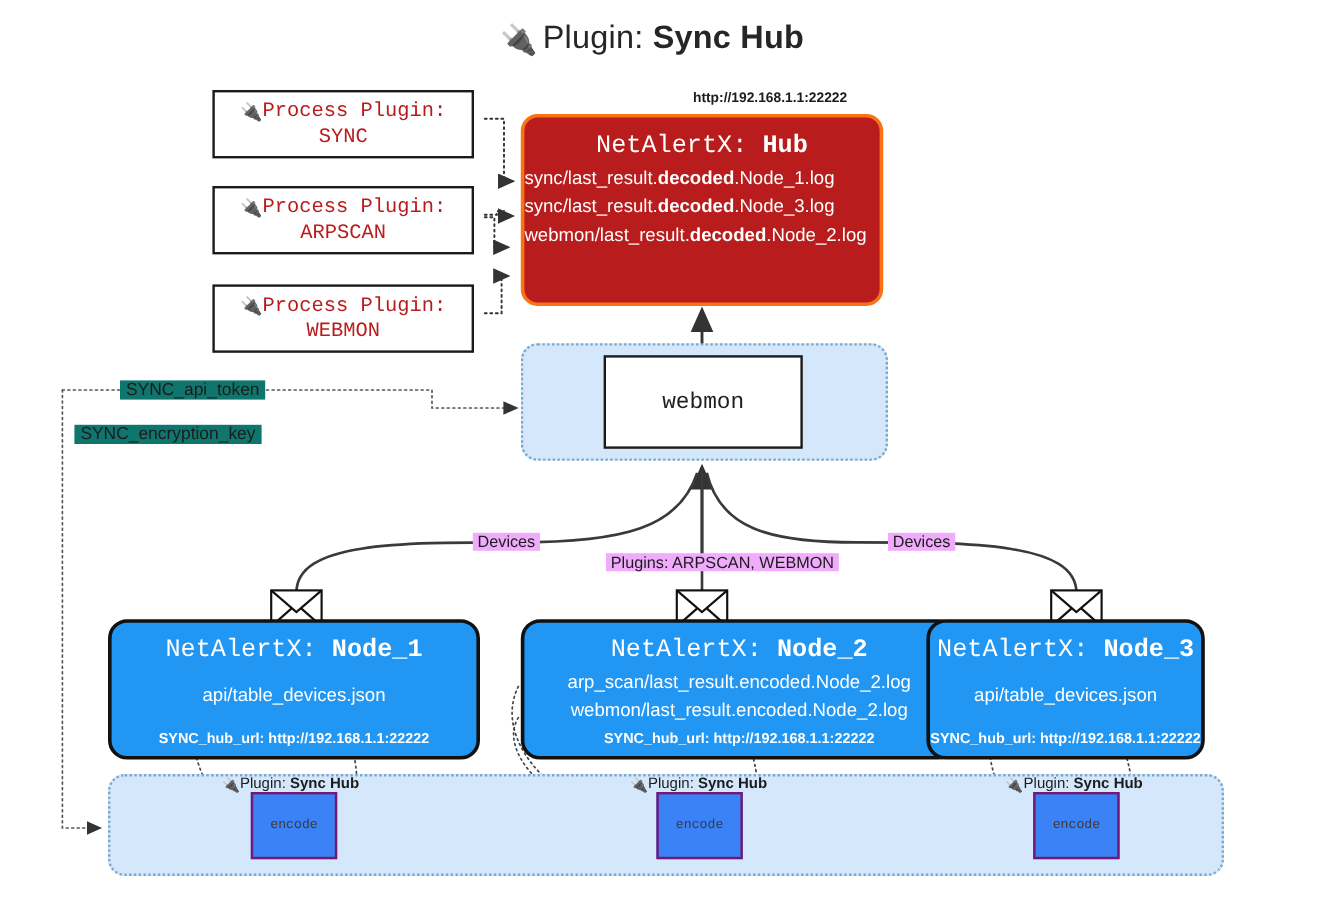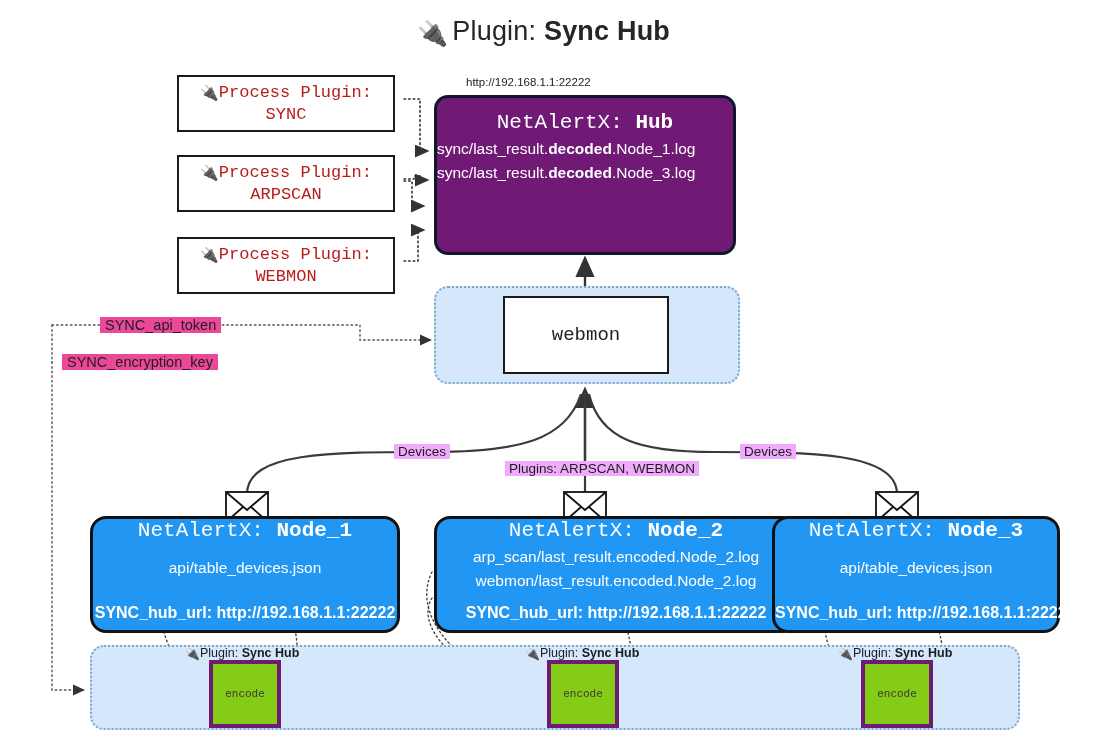"http://192.168.1.1:22222" #hub-url { font-weight: normal -> bold; text-align: left -> right }
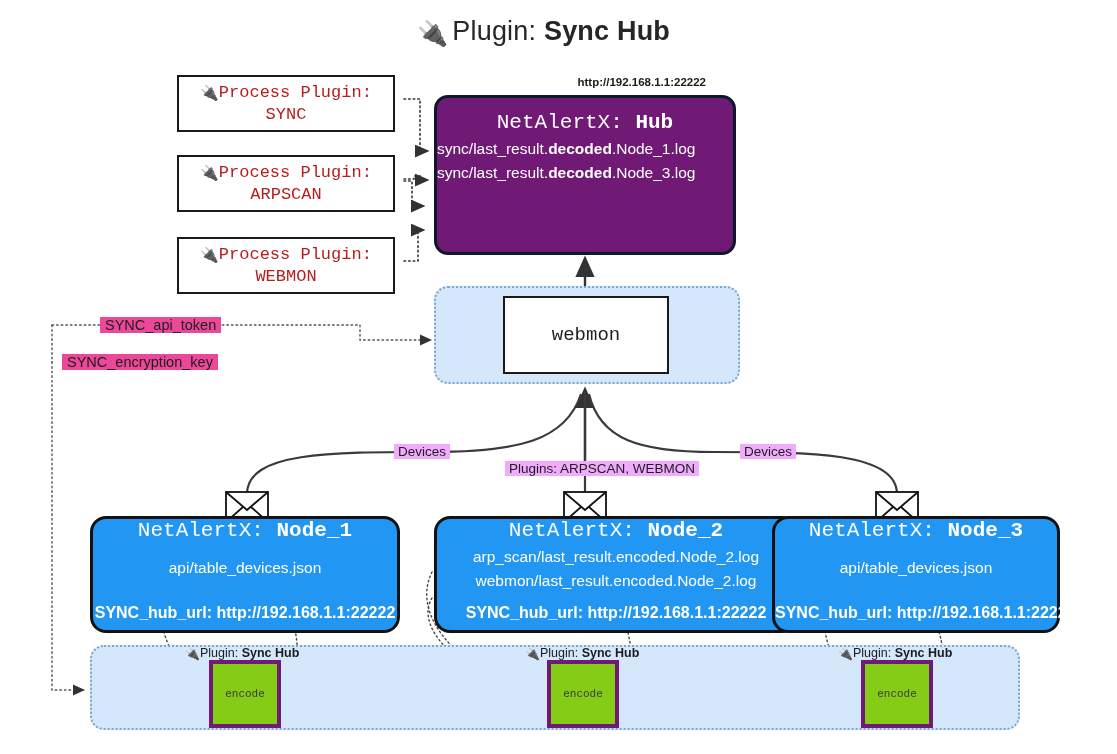"NetAlertX: Hub" #hub { background: #701a75 -> #b91c1c; border: 3px solid #0f172a -> 3px solid #f97316 }
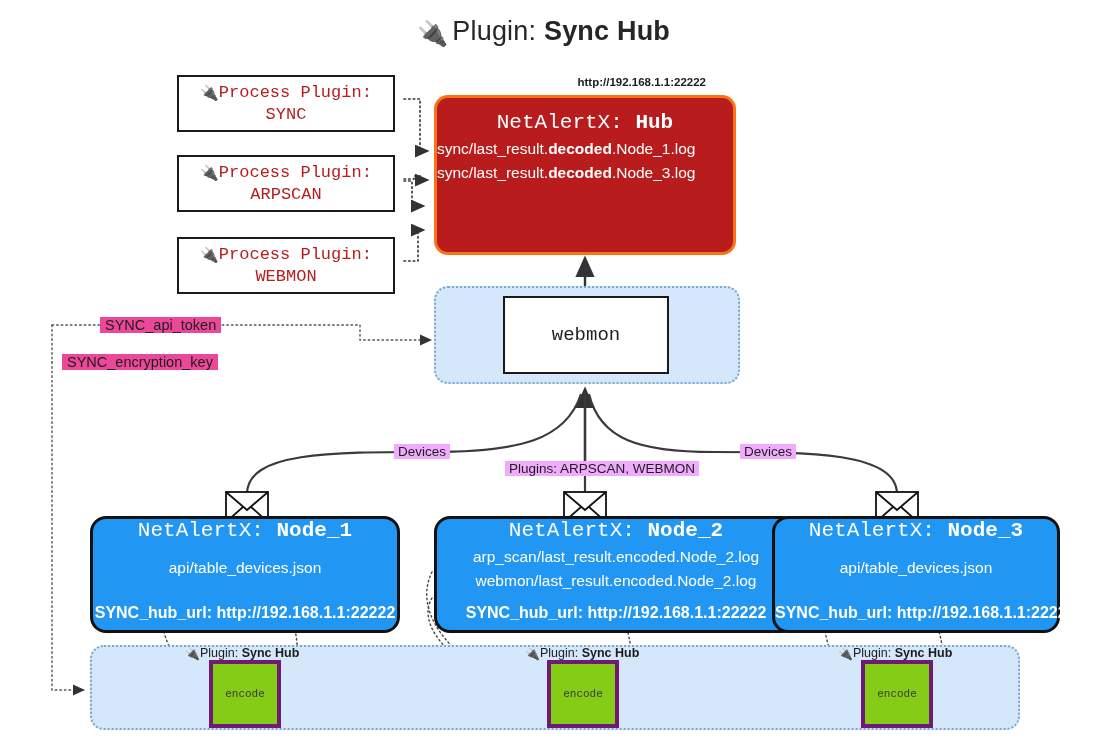"webmon/last_result.decoded.Node_2.log" div.logline { html: none -> <div> <span>webmon/last_result.</span><b>decoded</b><span>.Node_2.log</span> </div> }
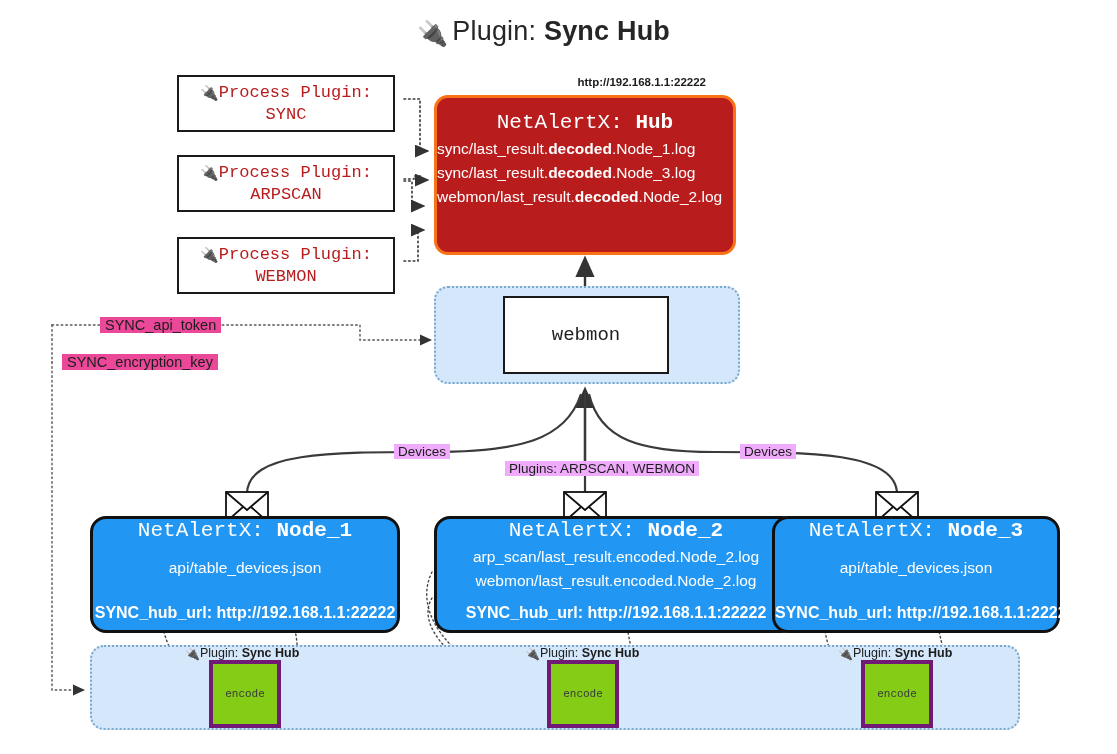"SYNC_api_token" .keylabel { background: #ec4899 -> #0f766e }
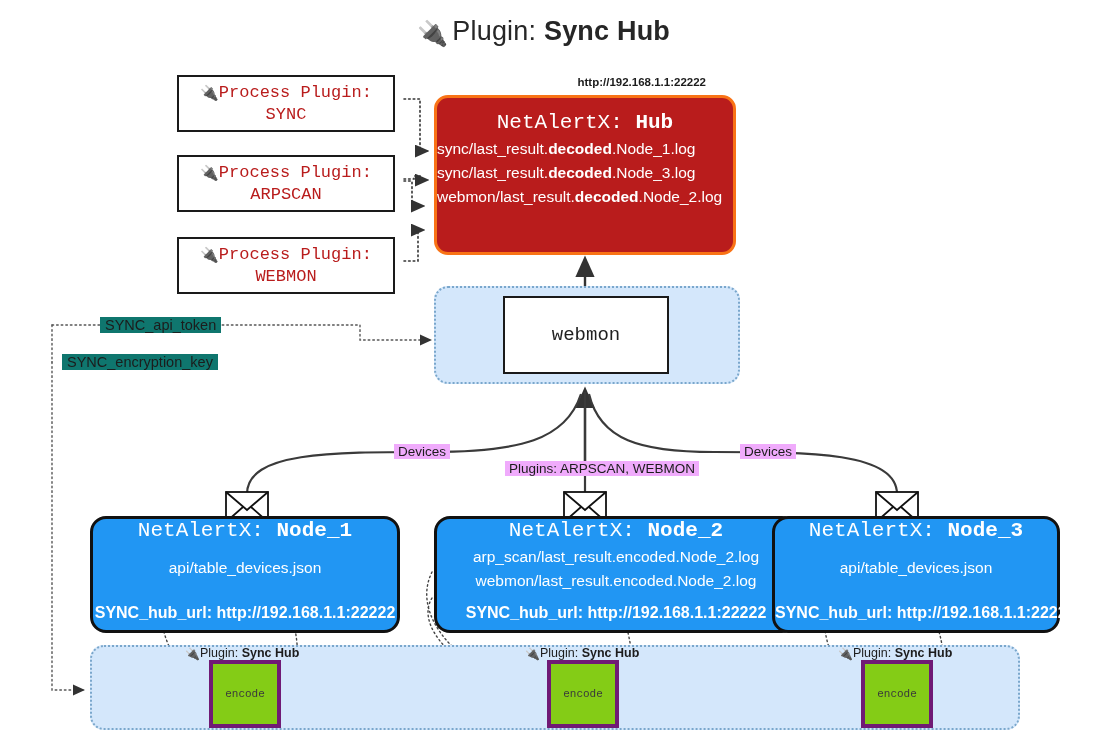"NetAlertX: Node_1" .node .ntitle { margin-top: none -> 12px }
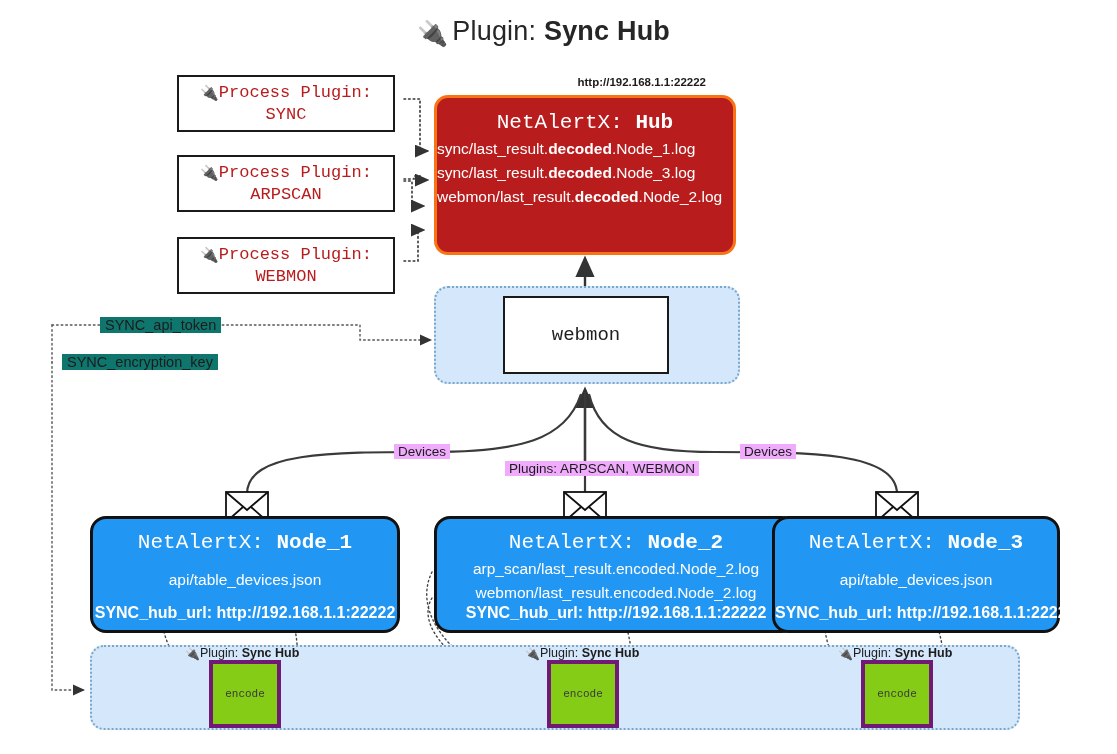"NetAlertX: Node_3" #node3 { width: 288px -> 232px }
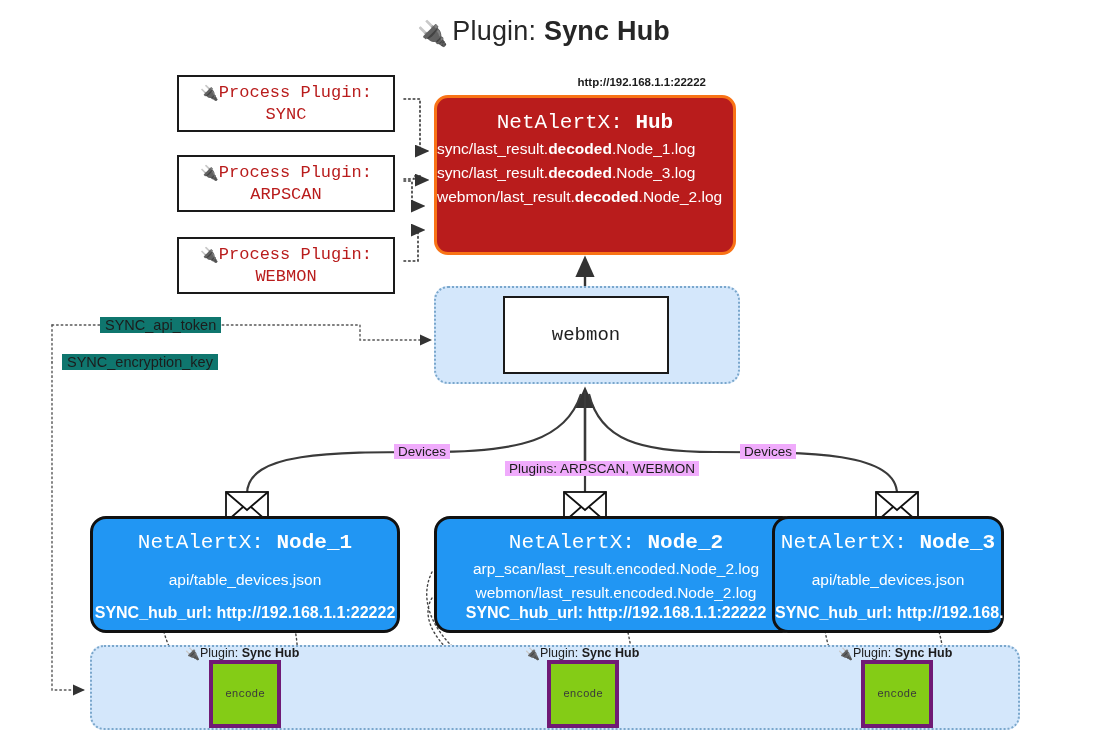"SYNC_hub_url: http://192.168.1.1:22222" .node .nurl { font-size: 16px -> 12px }
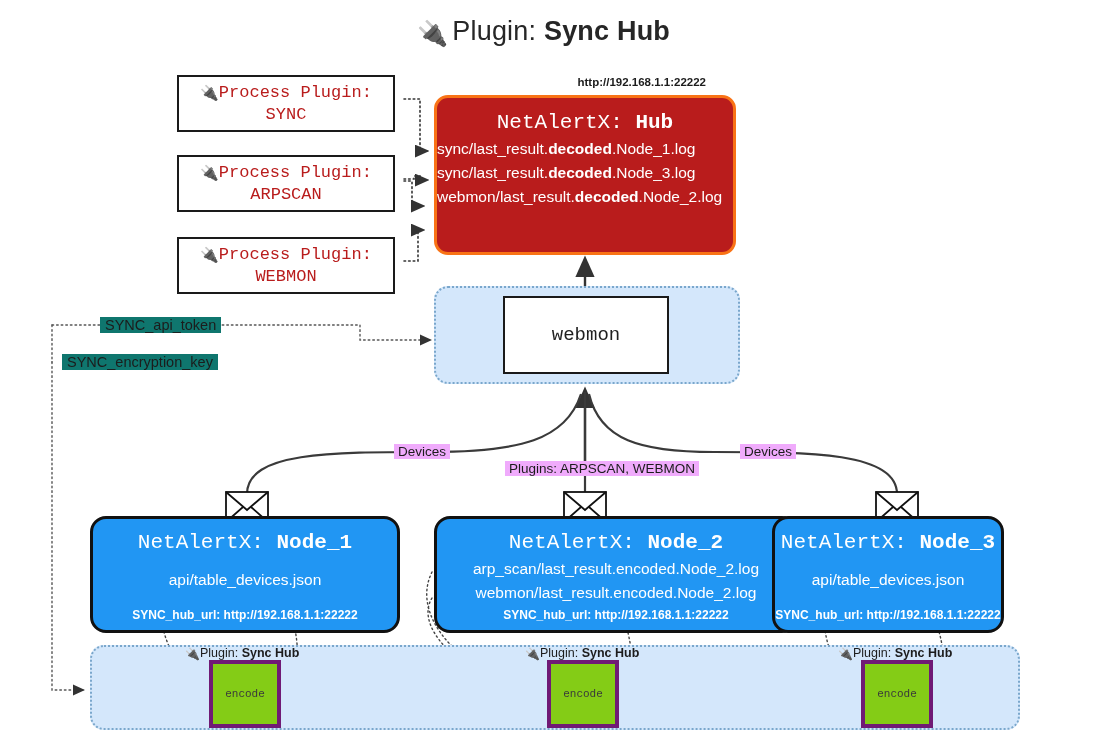"encode" .enc-box { background: #84cc16 -> #3b82f6; border: 4px solid #701a75 -> 2px solid #701a75; height: 68px -> 56px }
